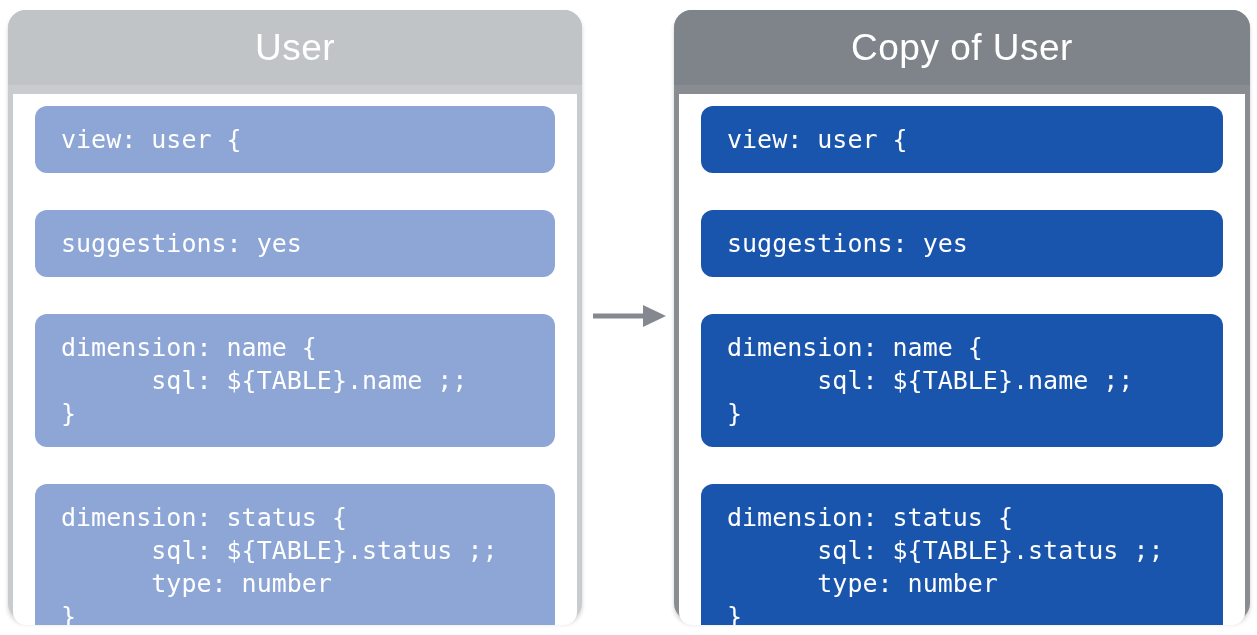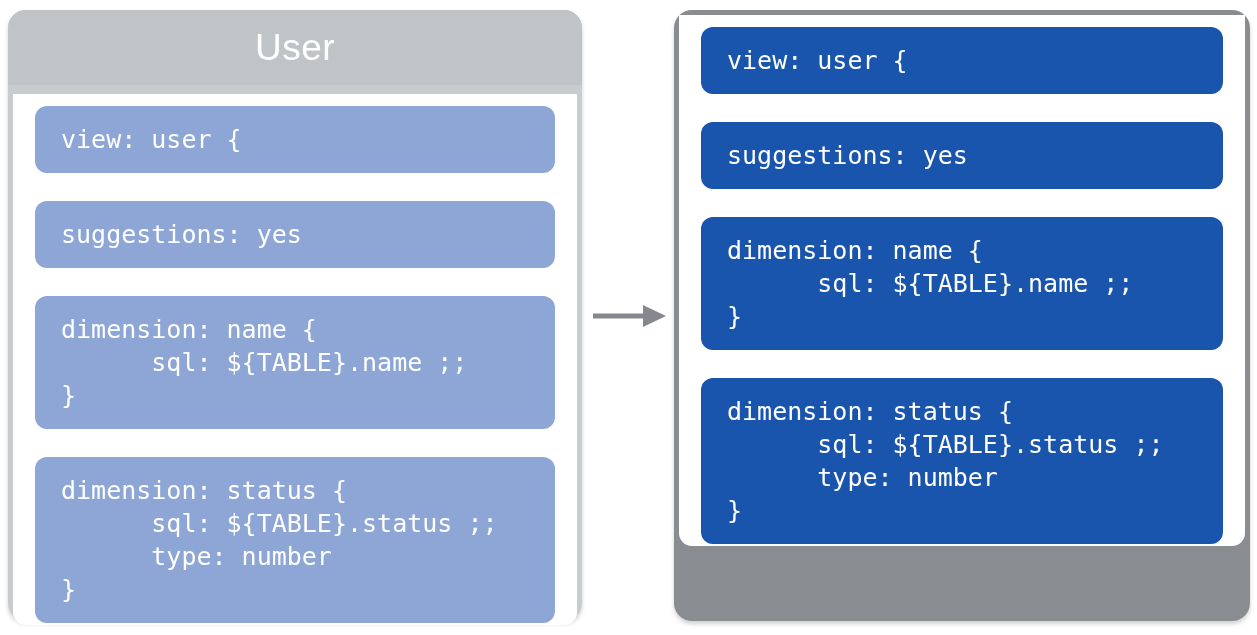"Copy of User" div.panel-header { html: none -> <div> <div>Copy of User</div> </div> }
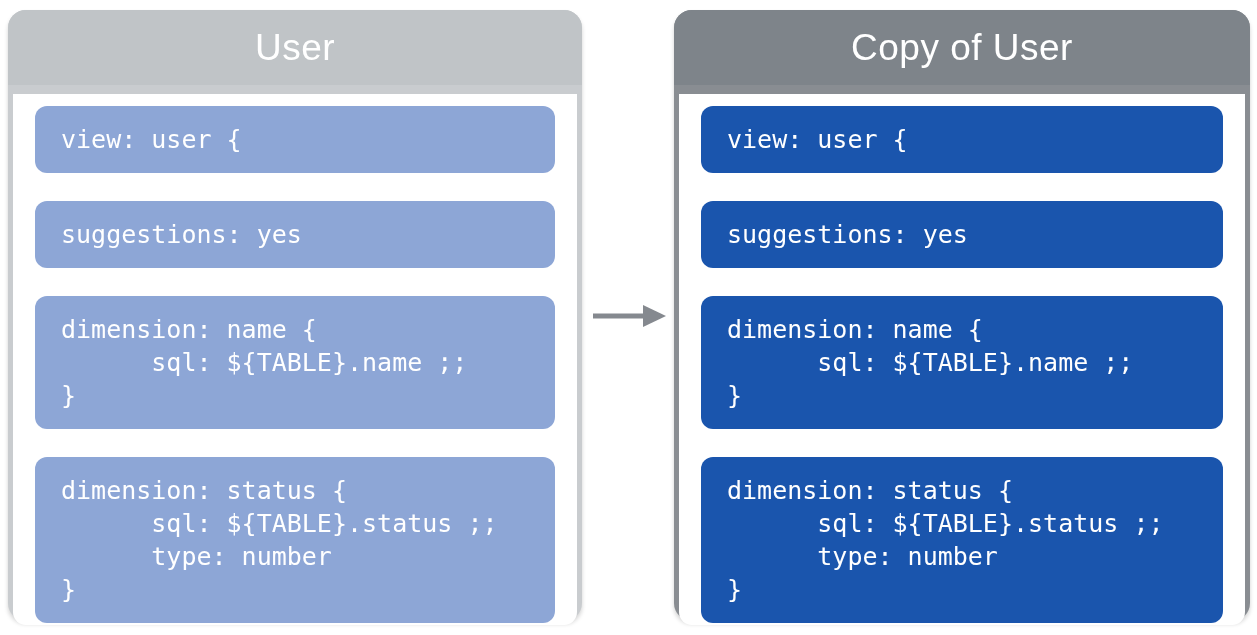"view: user {" .code-block { margin: 0 22px 28px -> 0 22px 37px }
